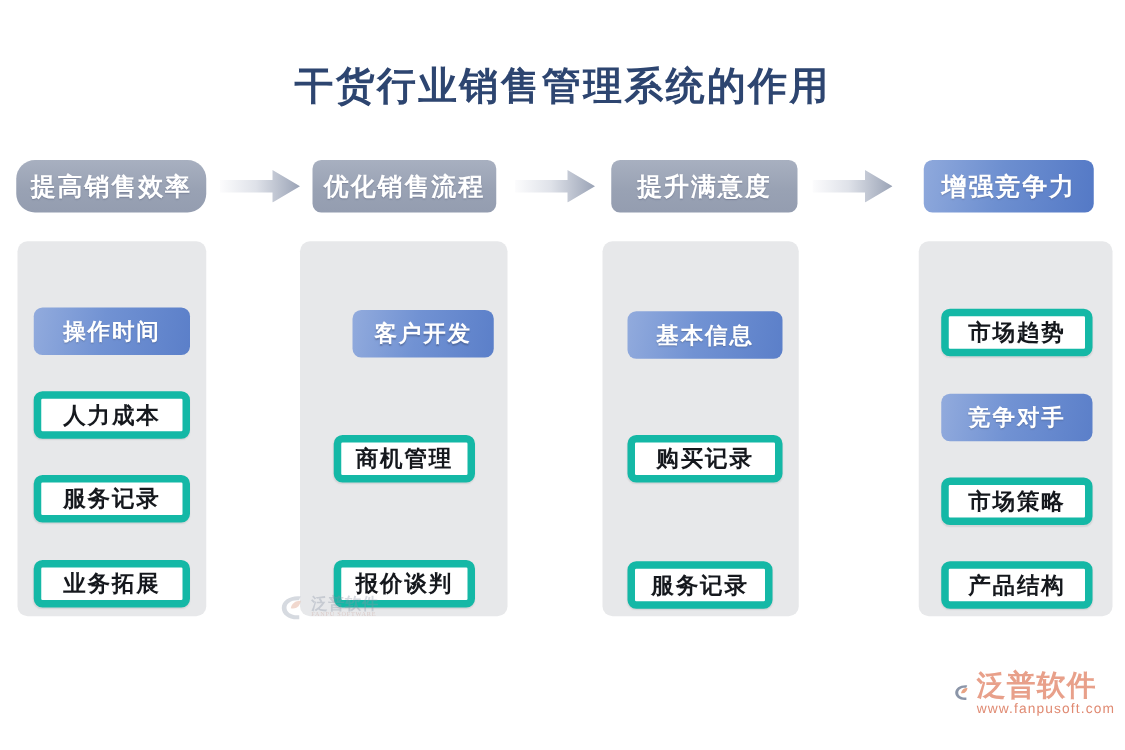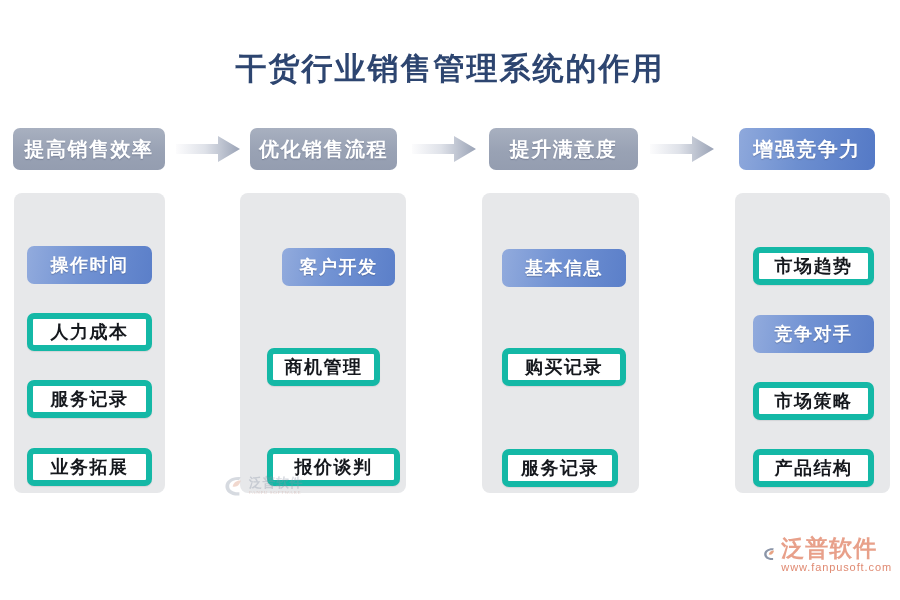"提高销售效率" div.header-chip { border-radius: none -> 15px }
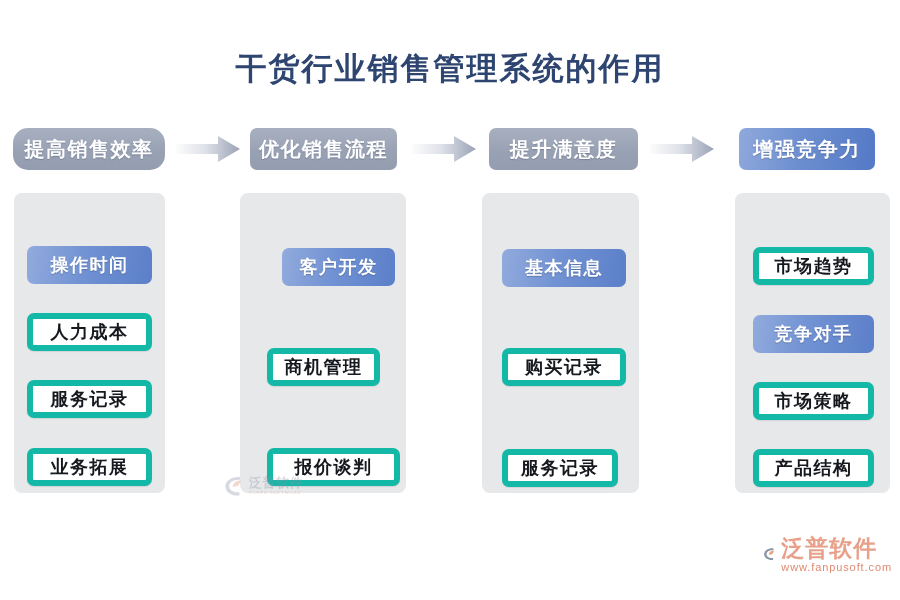"报价谈判" div.item-chip { width: 133px -> 113px }
